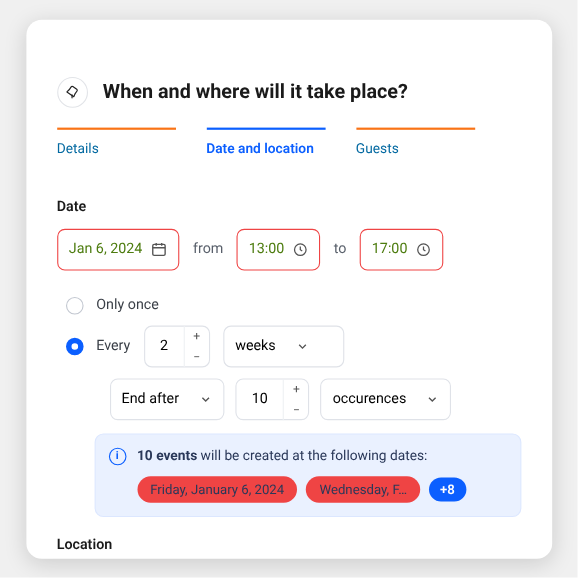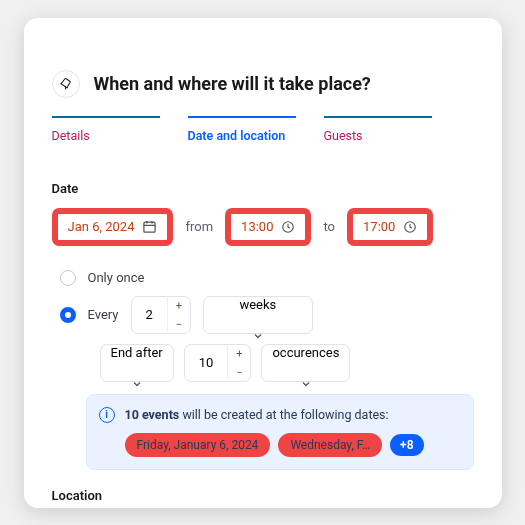"Details" .tab { border-top: 2px solid #0369a1 -> 2px solid #f97316; color: #be185d -> #0369a1 }
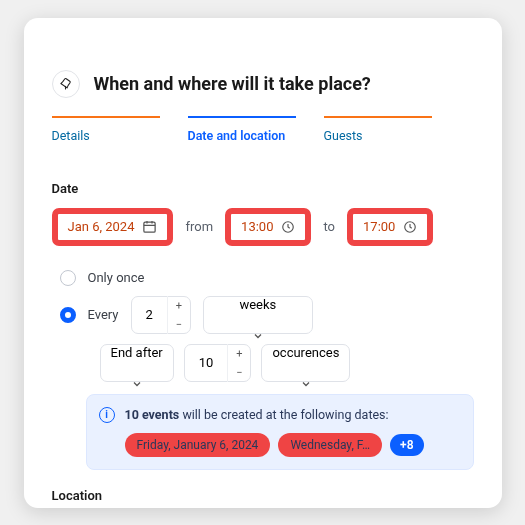"Jan 6, 2024" .field { border: 6px solid #ef4444 -> 1px solid #ef4444; color: #c2410c -> #4d7c0f }
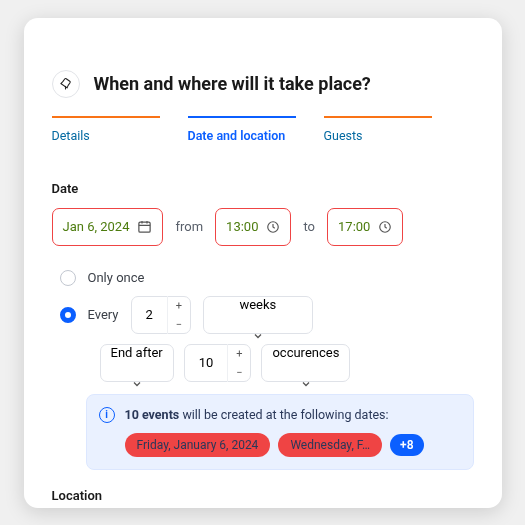"weeks" .select { flex-direction: column -> none }
